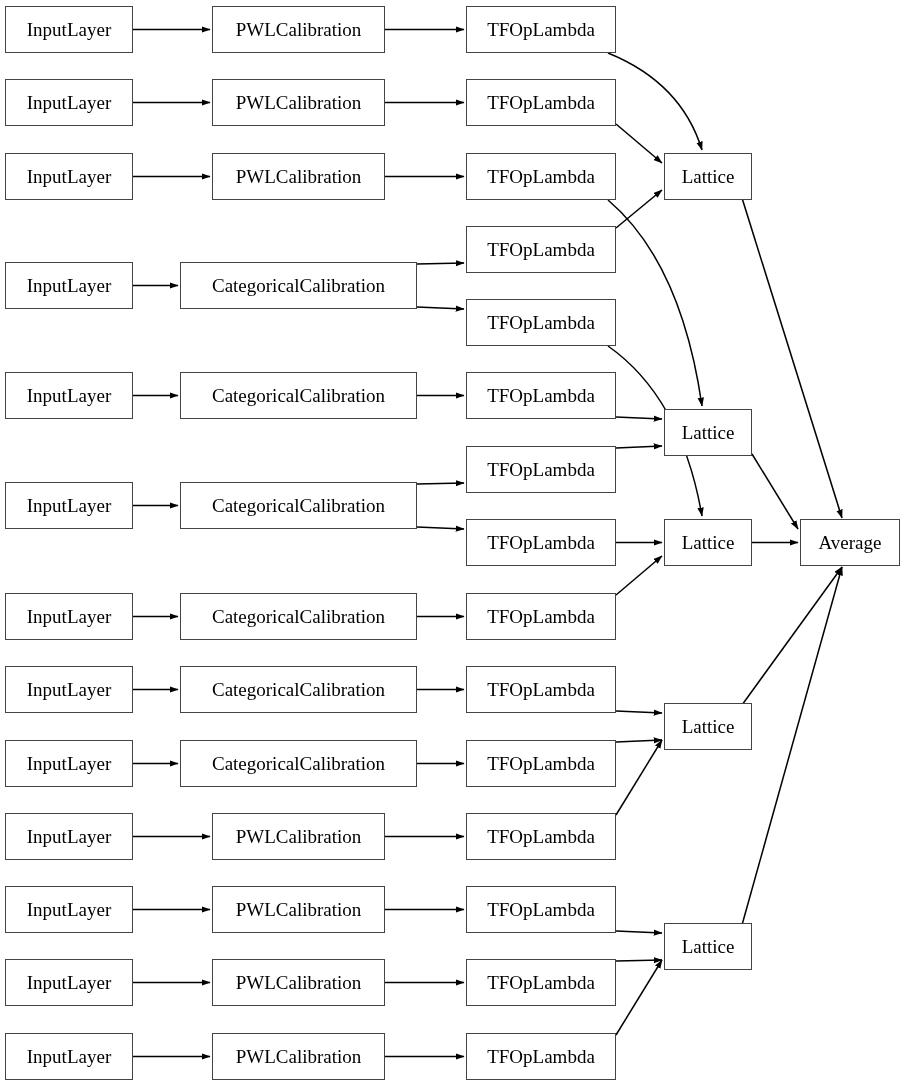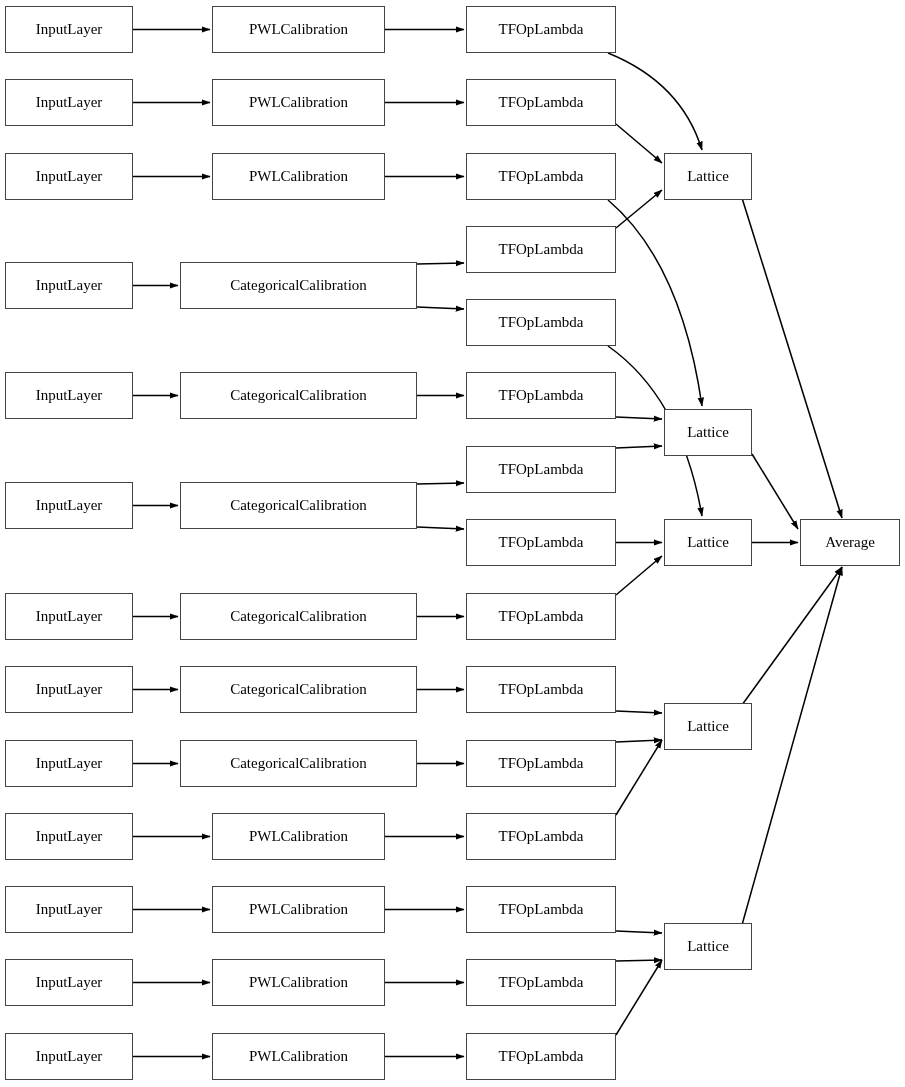"InputLayer" .node { font-size: 15px -> 19px }
